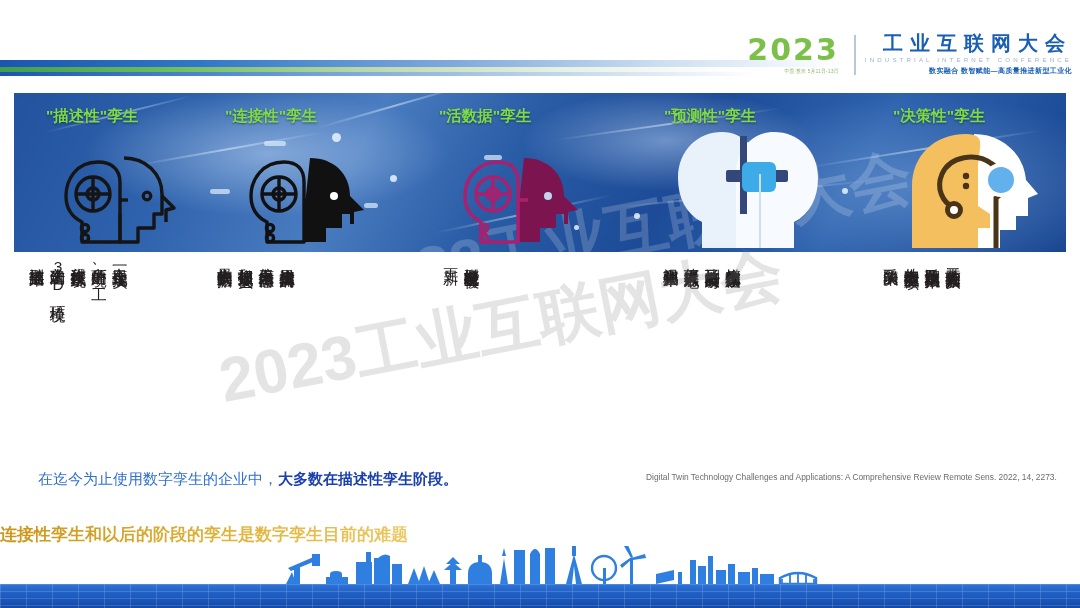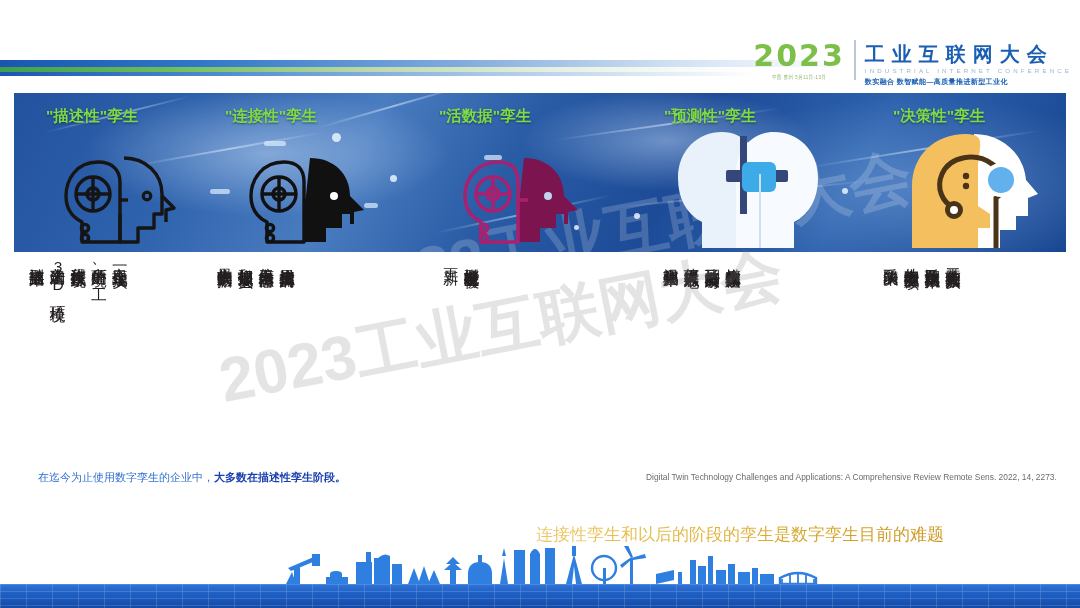"2023" #logo-left { padding-right: 9px -> 15px; text-align: center -> right }
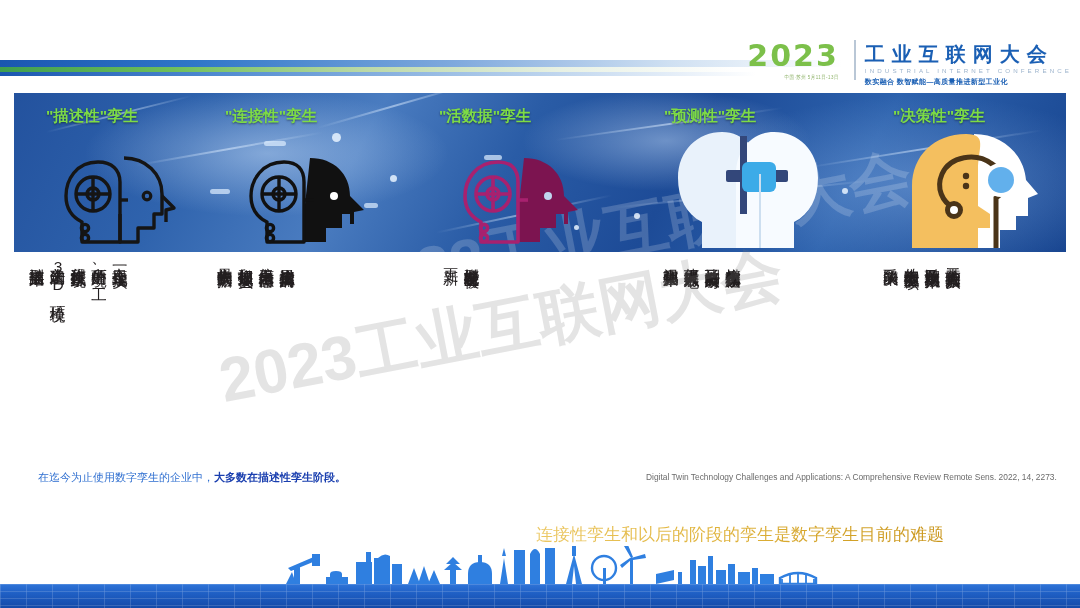"工业互联网大会" #logo-right { margin-top: 11px -> none; text-align: left -> right }
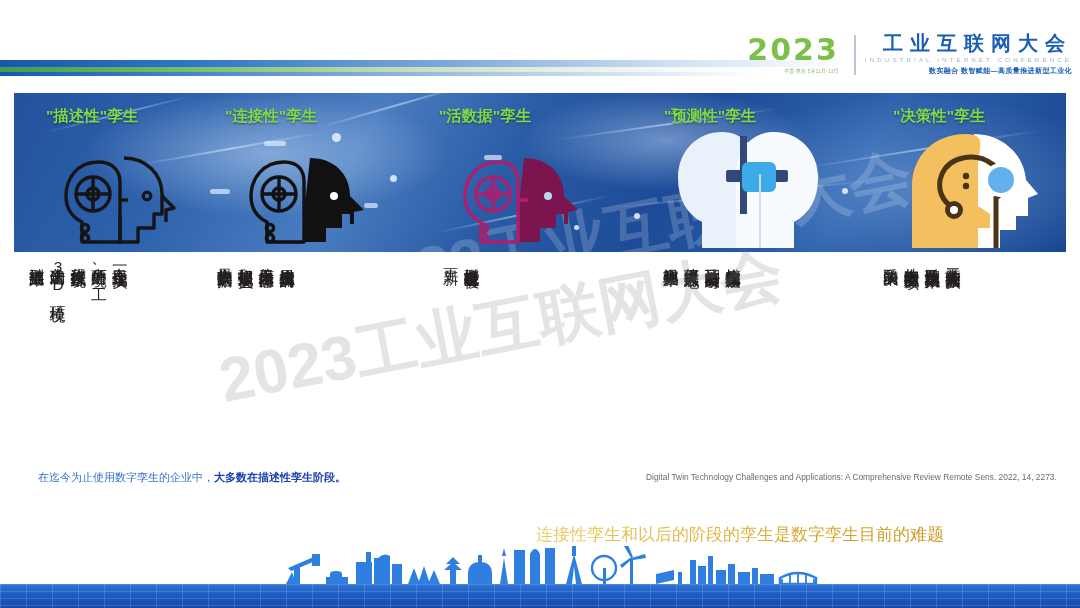"在迄今为止使用数字孪生的企业中，大多数在描述性孪生阶段。" #summary { font-size: 11px -> 15px }
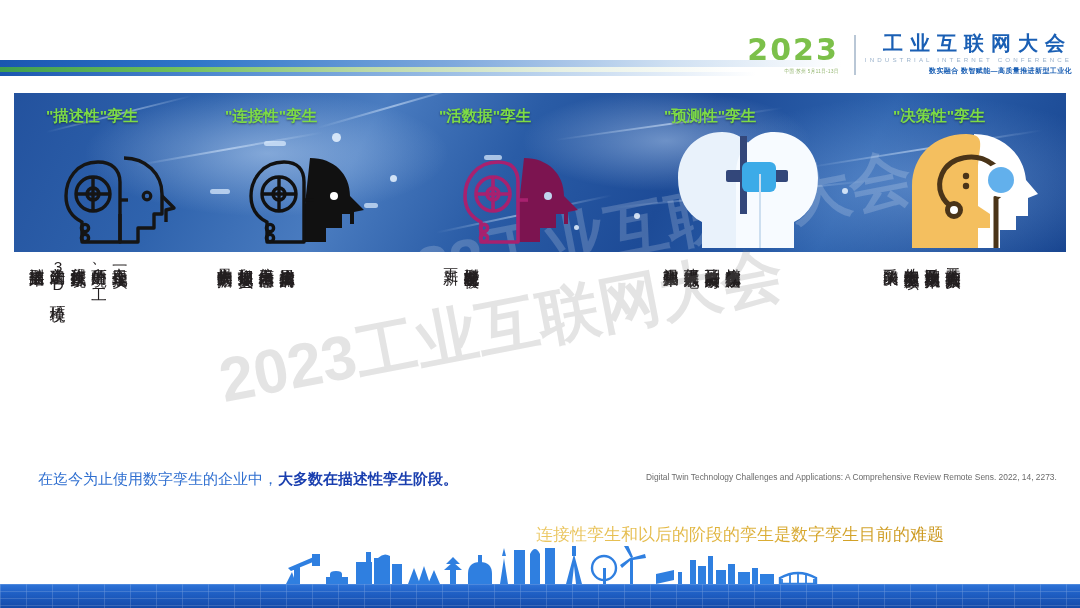"连接性孪生和以后的阶段的孪生是数字孪生目前的难题" #highlight { font-weight: 400 -> 700; text-align: right -> left }
